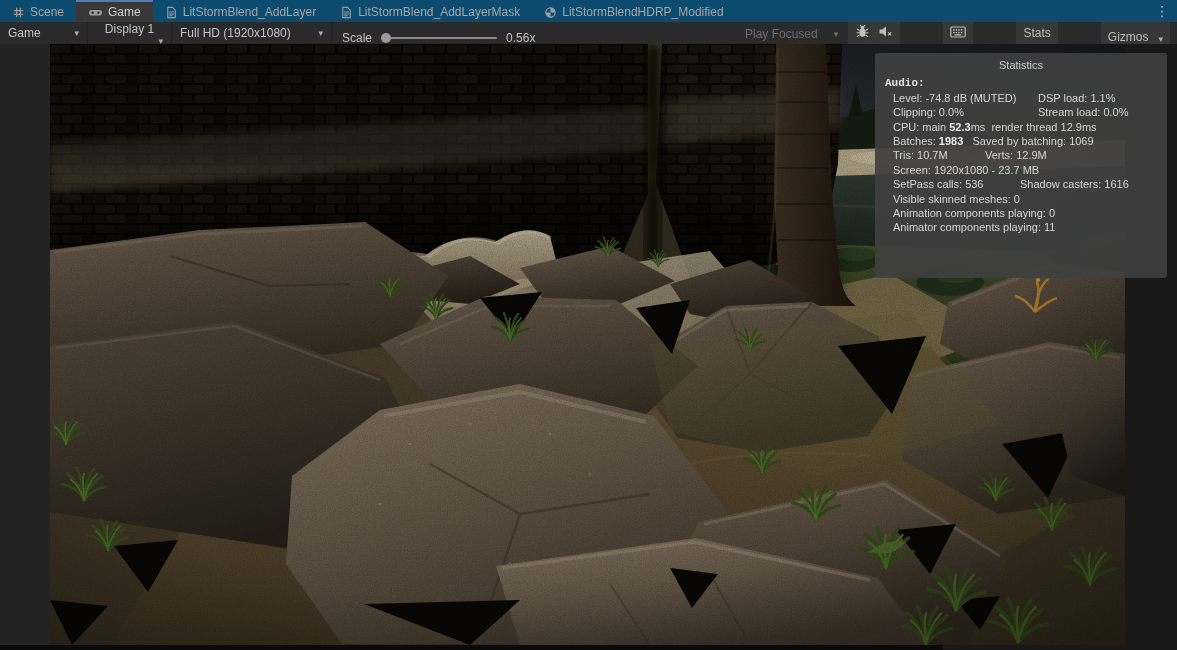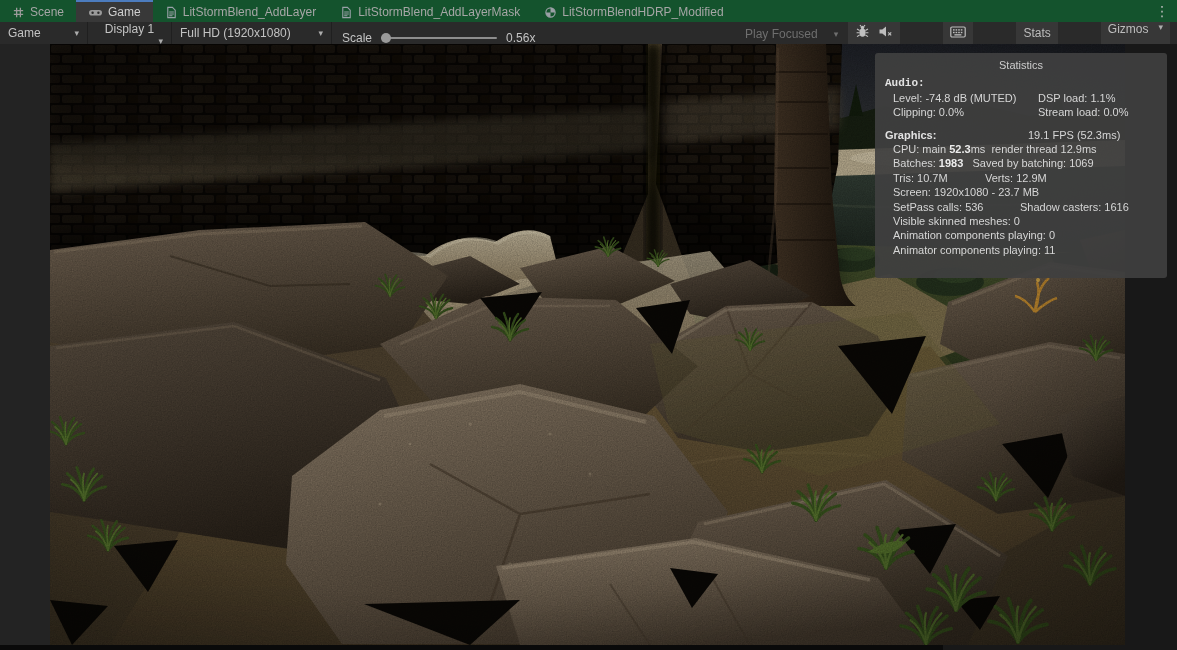"Scene" .tabbar { background: #14532d -> #0c4a6e }
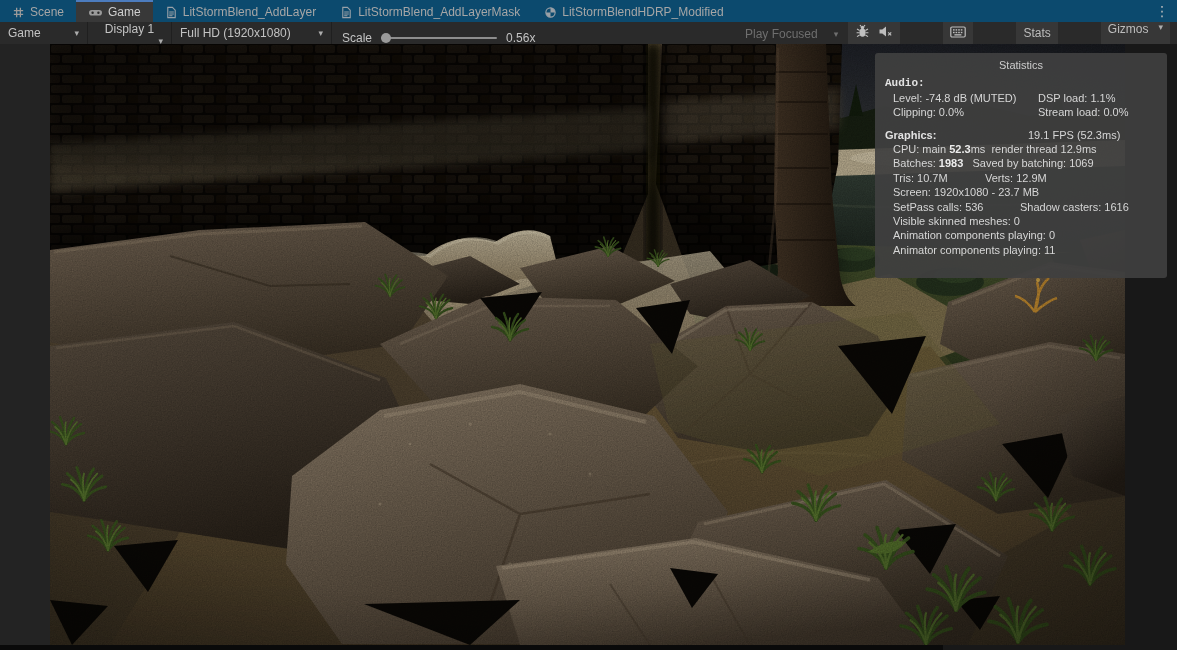"Gizmos" .gizmos { align-items: flex-start -> flex-end }
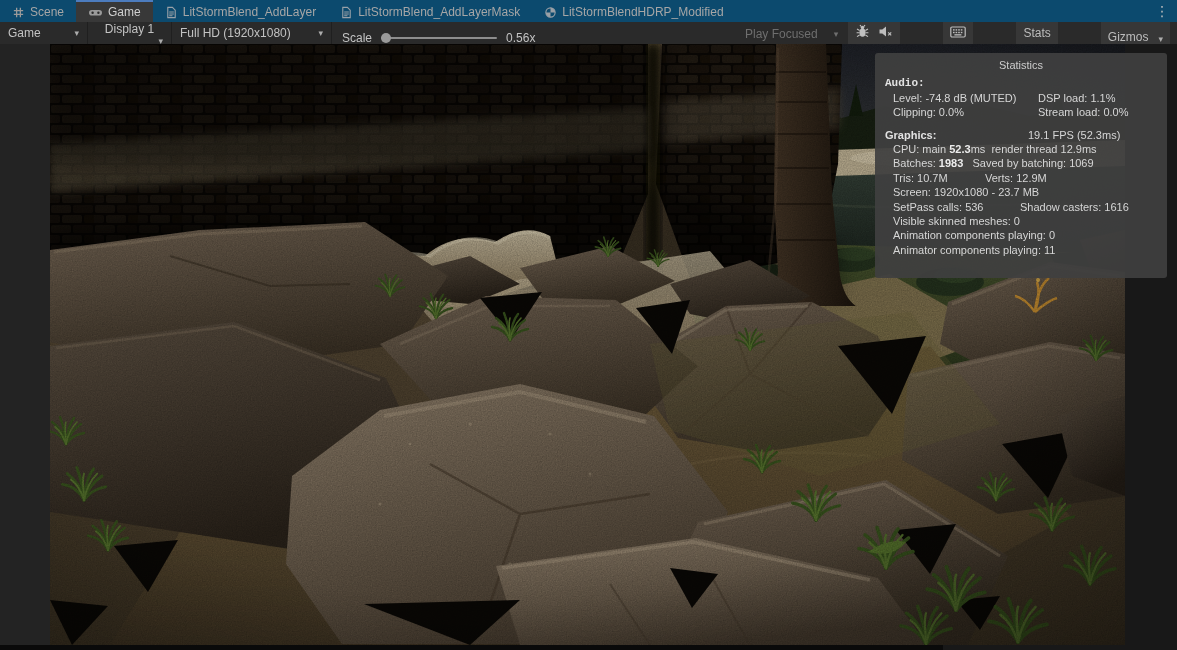"Graphics:" div.g-head { html: <div> <span>Graphics:</span> <span>19.1 FPS (52.3ms)</span> </div> -> none }
